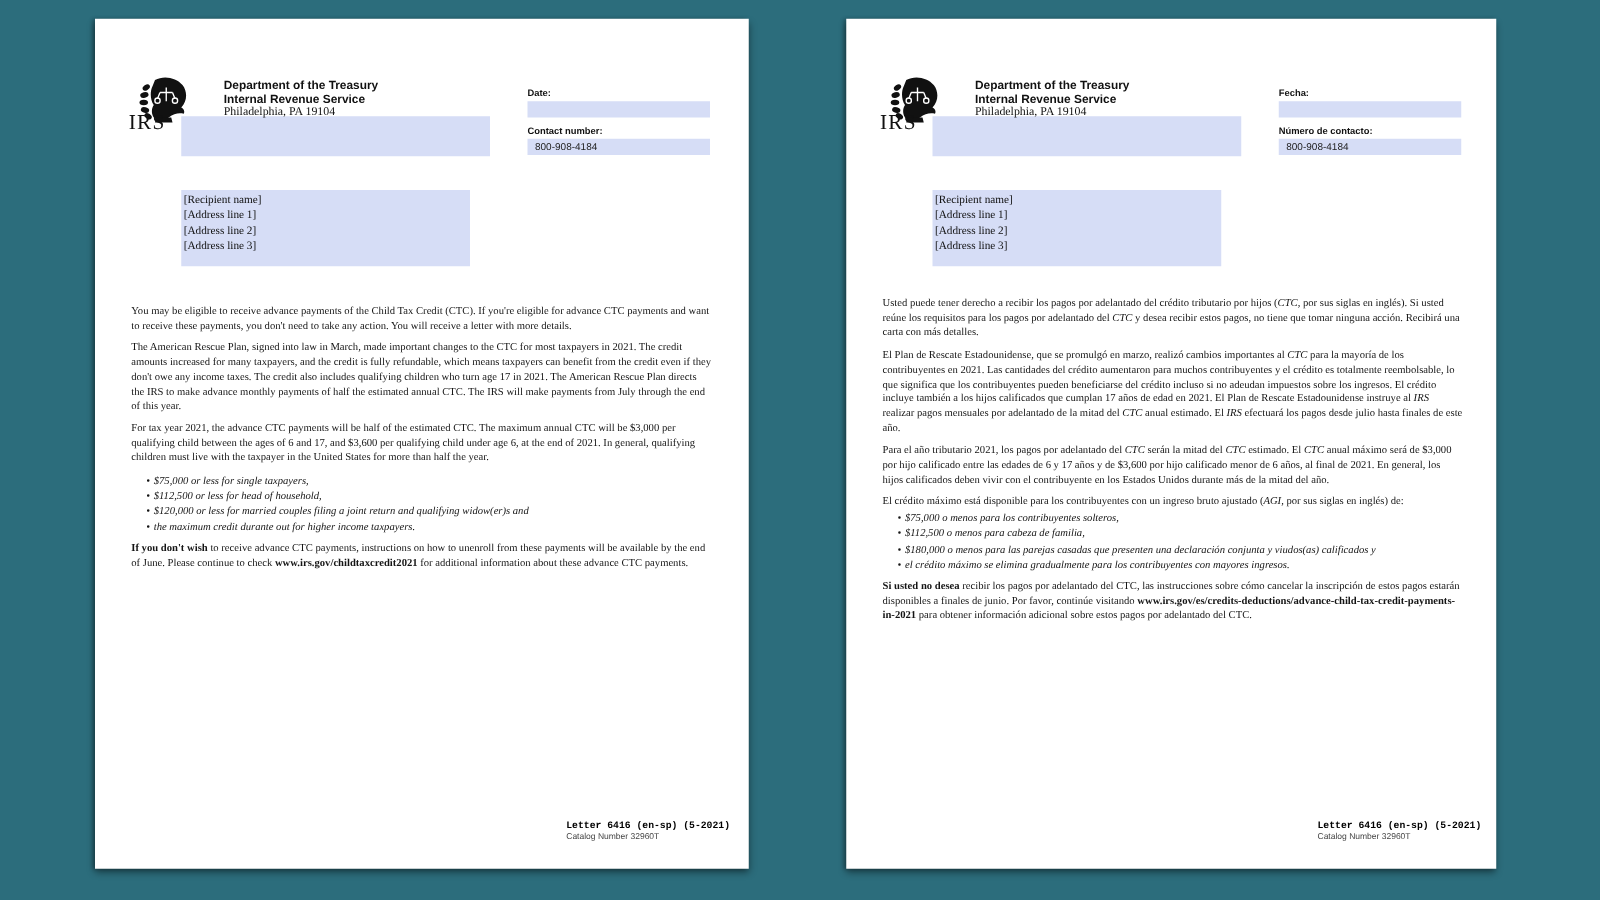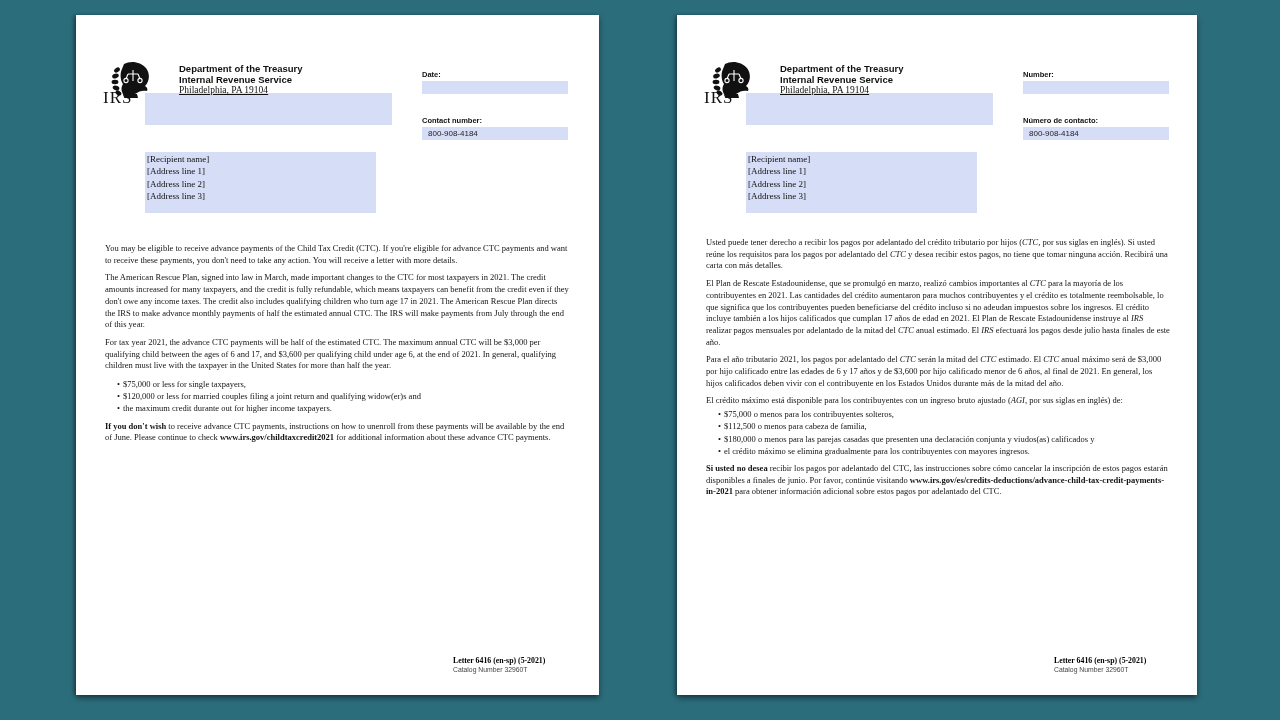"Number:" div.field-label { text: Number -> Fecha }
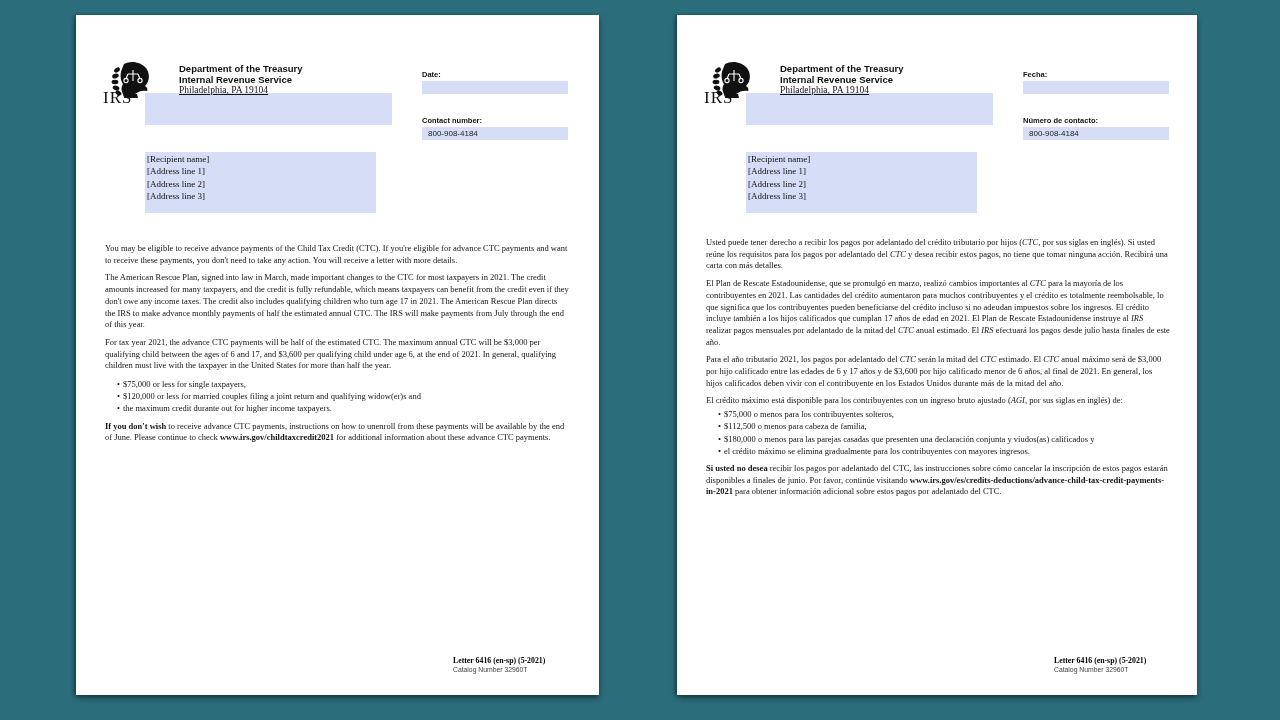"Philadelphia, PA 19104" .dept-addr { text-decoration: underline -> none }
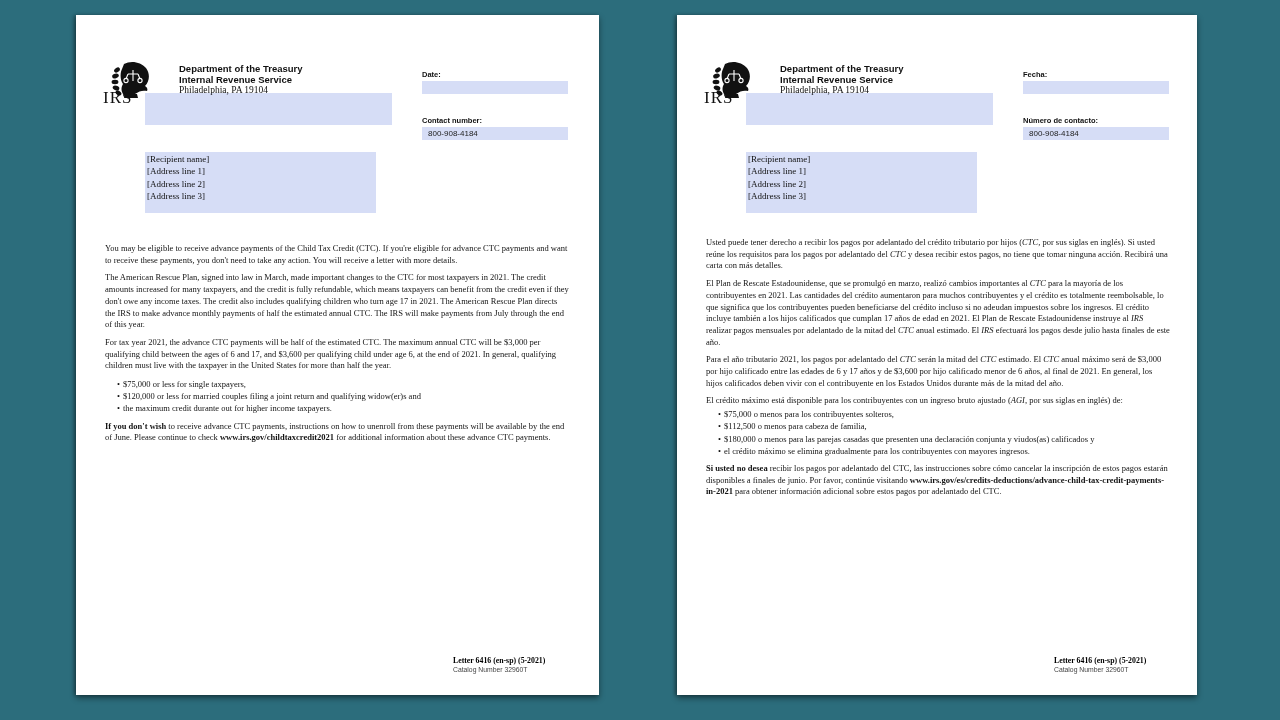"800-908-4184" .field-box { margin-bottom: 22px -> 6px }
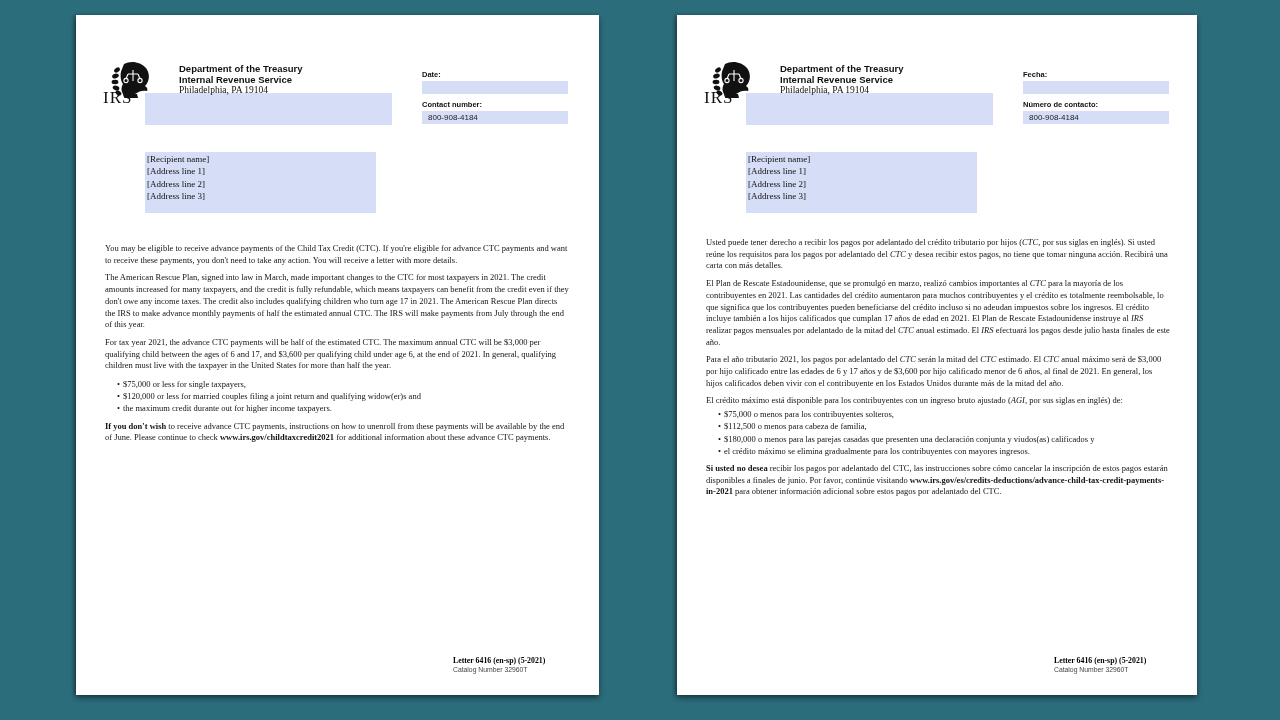"• $75,000 or less for" .bullet-line { font-style: none -> italic }
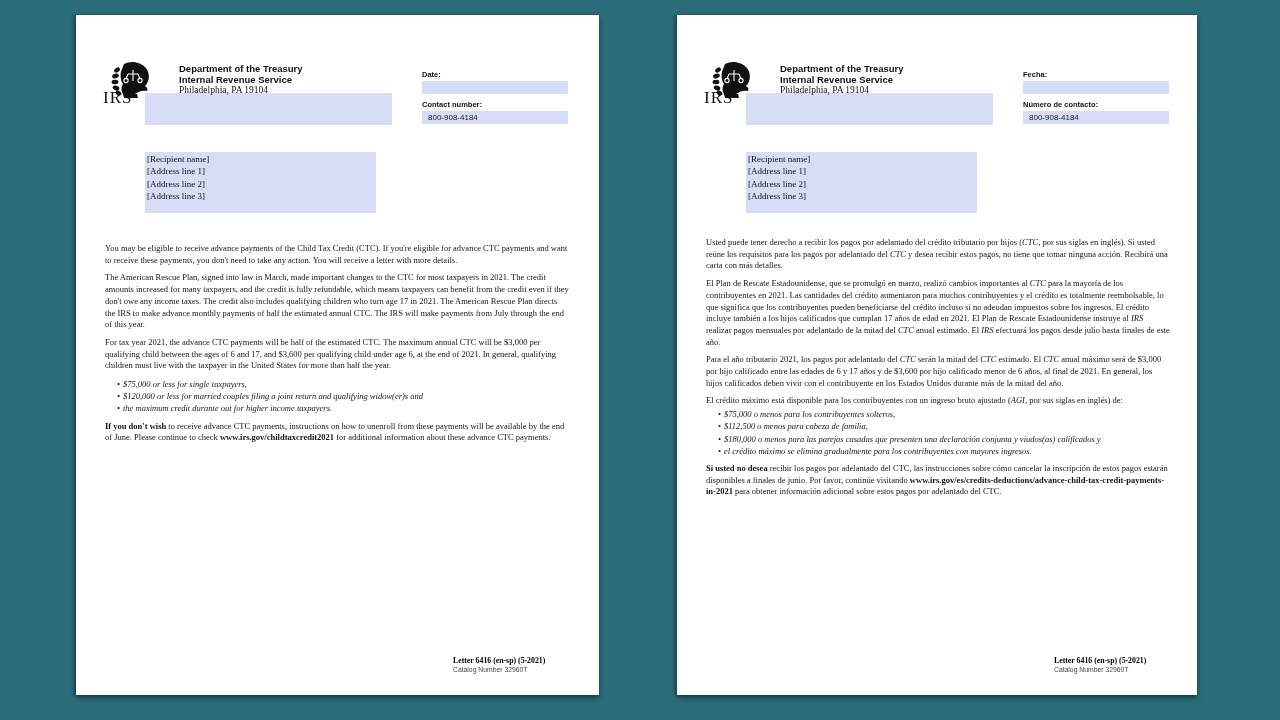"• $112,500 or less for" div.bullet-line { html: none -> <div><span>•</span><span>$112,500 or less for head of household,</span></div> }
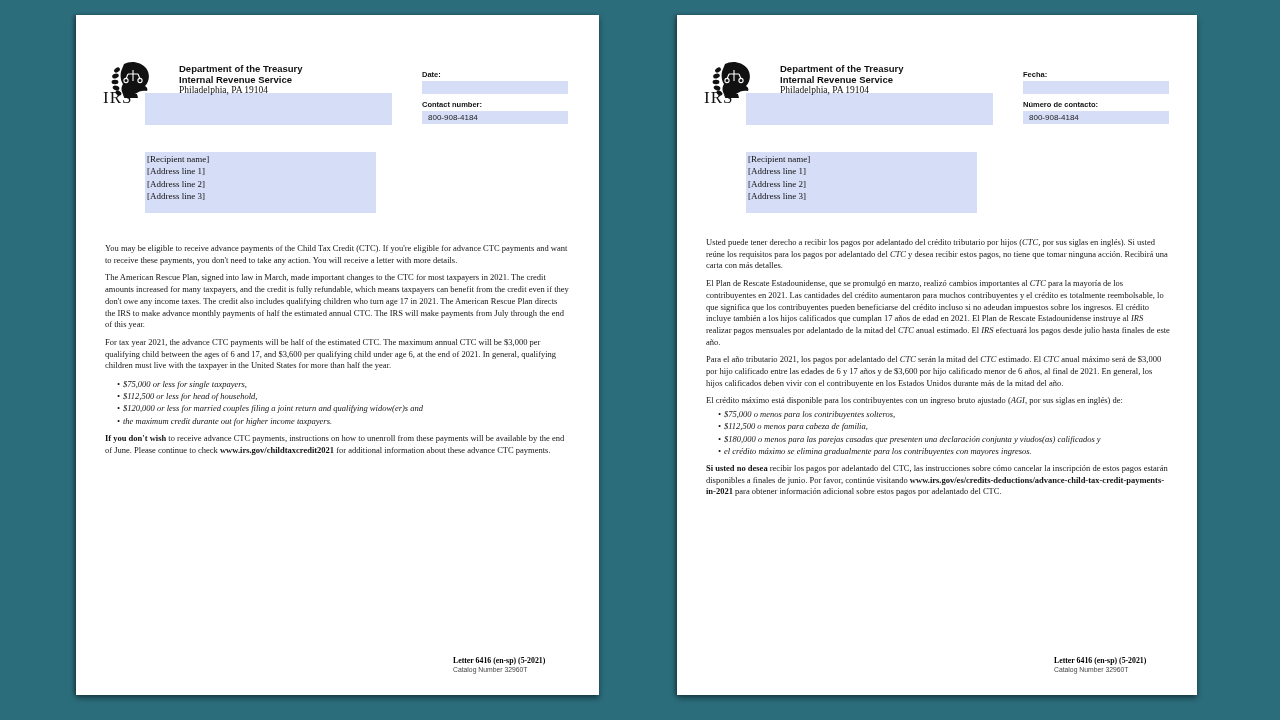"Letter 6416 (en-sp) (5-2021)" .footer-letter { font-family: Liberation Serif, serif -> Liberation Mono, monospace }
